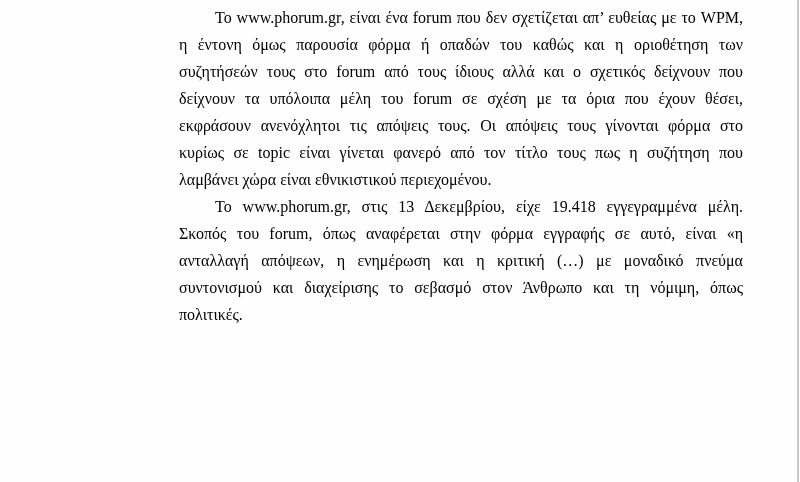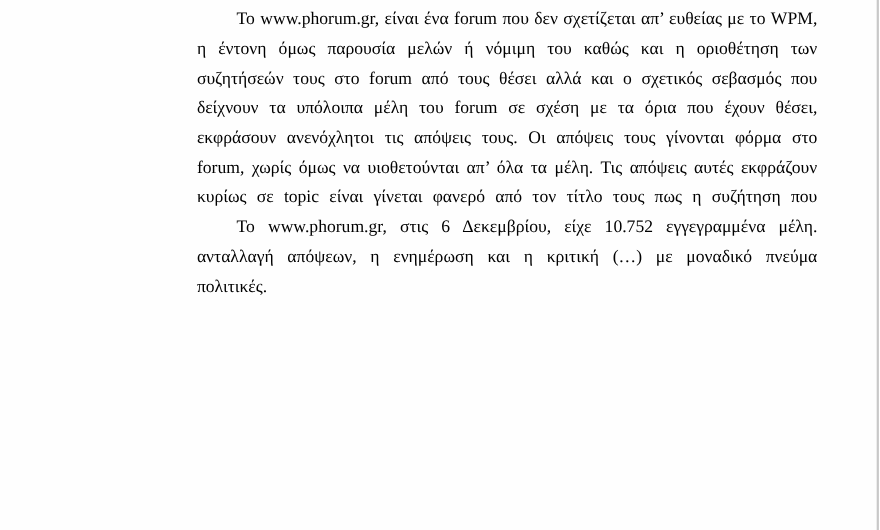"η έντονη όμως παρουσία μελών" span.line-inner { text: μελών ή νόμιμη -> φόρμα ή οπαδών }
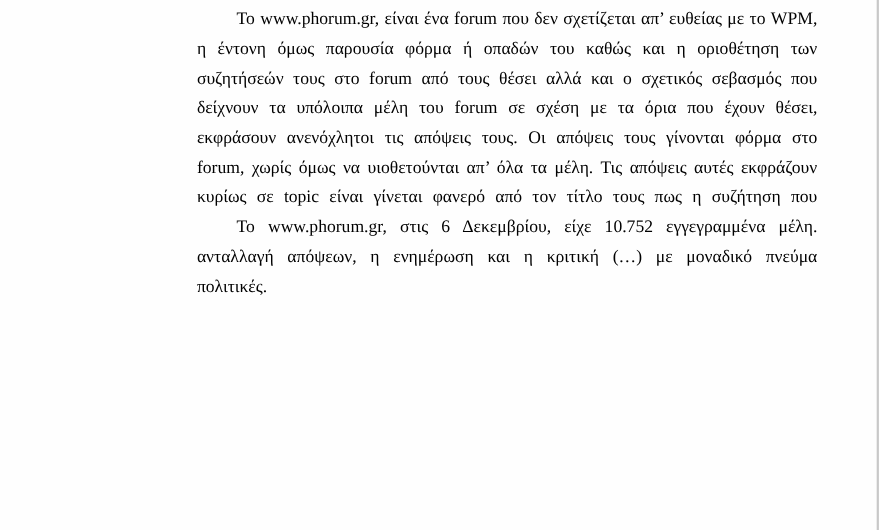"συζητήσεών τους στο forum από" span.line-inner { text: θέσει αλλά και ο σχετικός σεβασμός -> ίδιους αλλά και ο σχετικός δείχνουν }
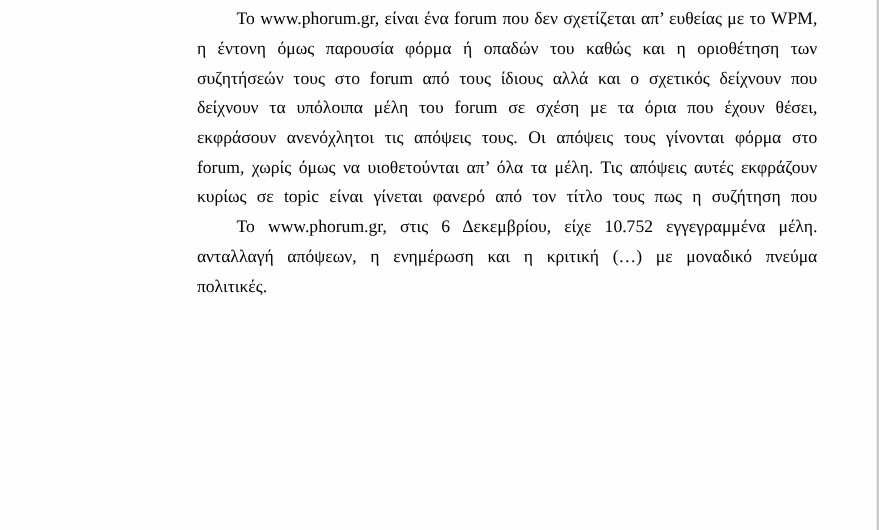"forum, χωρίς όμως να υιοθετούνται" span.line { html: <span><span>forum, χωρίς όμως να υιοθετούνται απ’ όλα τα μέλη. Τις απόψεις αυτές εκφράζουν</span></span> -> none }
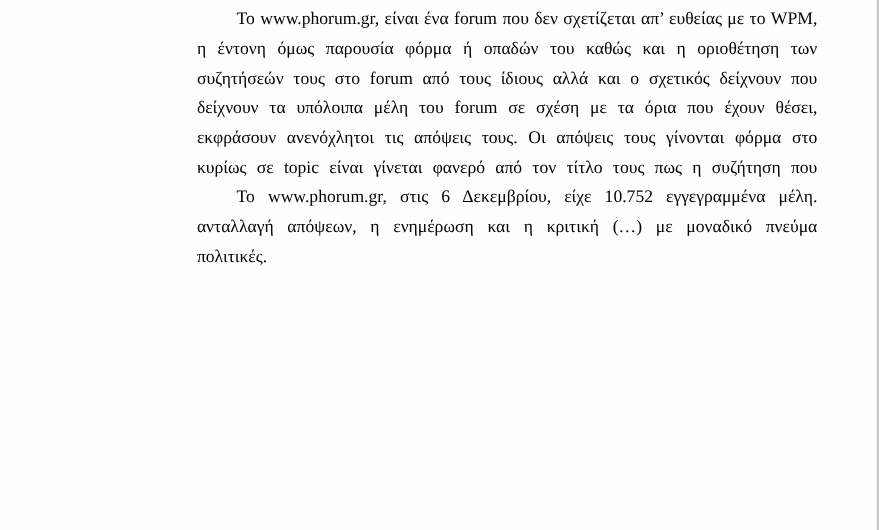"λαμβάνει χώρα είναι εθνικιστικού" span.line { html: none -> <span><span>λαμβάνει χώρα είναι εθνικιστικού περιεχομένου.</span></span> }
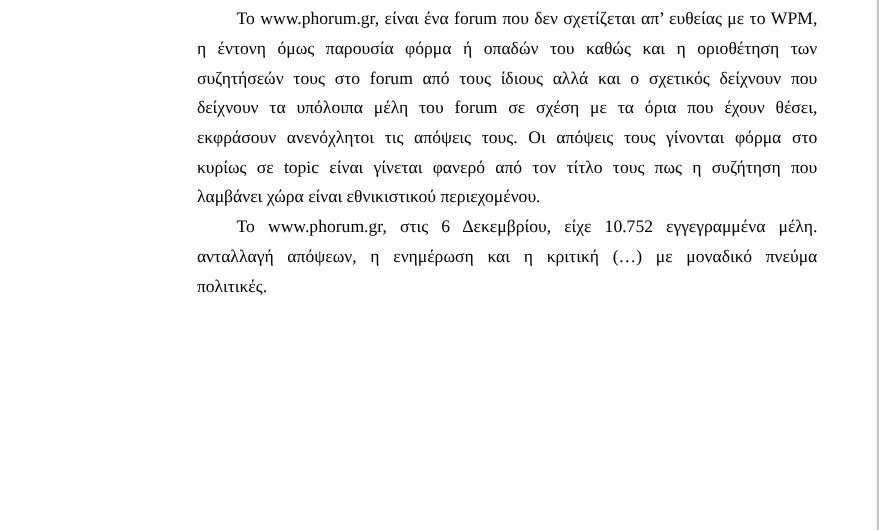"Το www.phorum.gr, στις 6 Δεκεμβρίου," span.line-inner { text: 6 Δεκεμβρίου, είχε 10.752 -> 13 Δεκεμβρίου, είχε 19.418 }
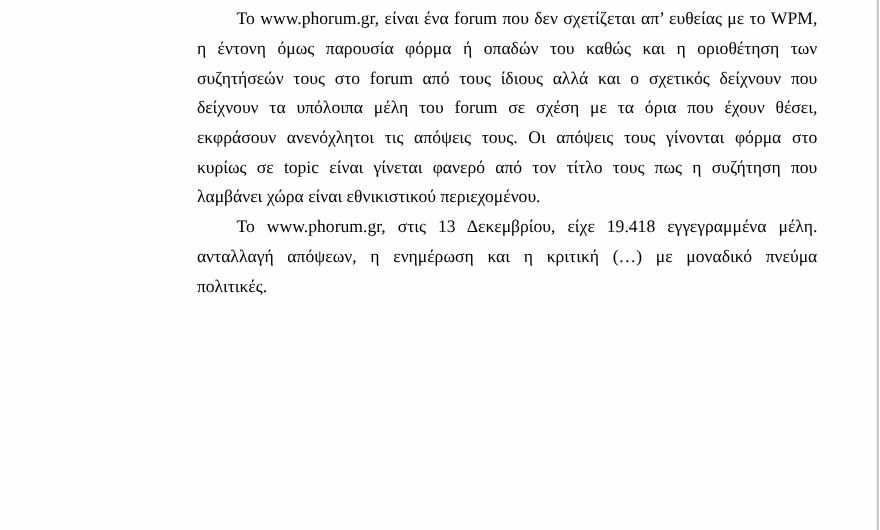"Σκοπός του forum, όπως αναφέρεται" span.line { html: none -> <span><span>Σκοπός του forum, όπως αναφέρεται στην φόρμα εγγραφής σε αυτό, είναι «η</span></span> }
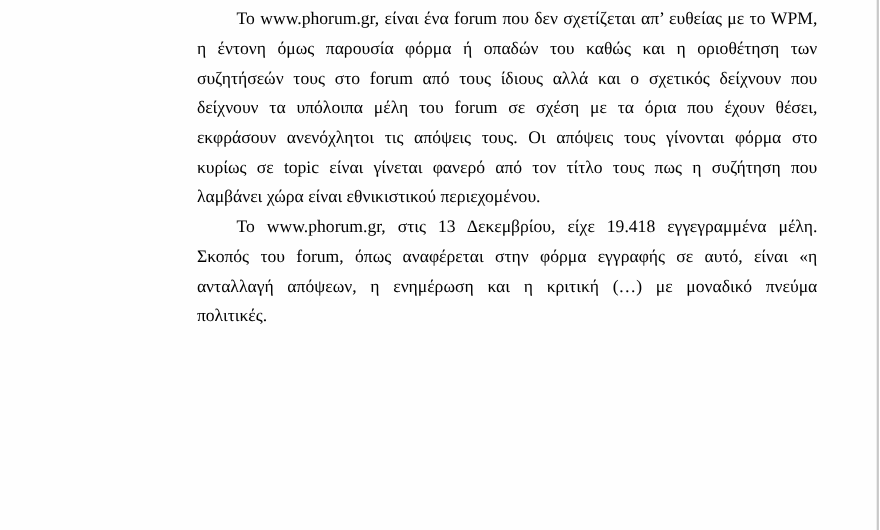"συντονισμού και διαχείρισης το σεβασμό" span.line { html: none -> <span><span>συντονισμού και διαχείρισης το σεβασμό στον Άνθρωπο και τη νόμιμη, όπως</span></span> }
